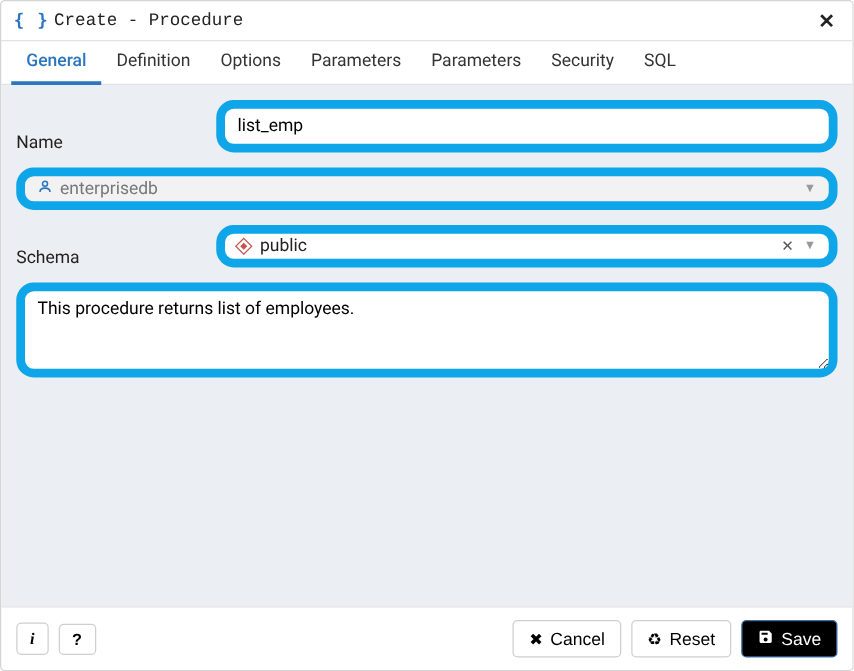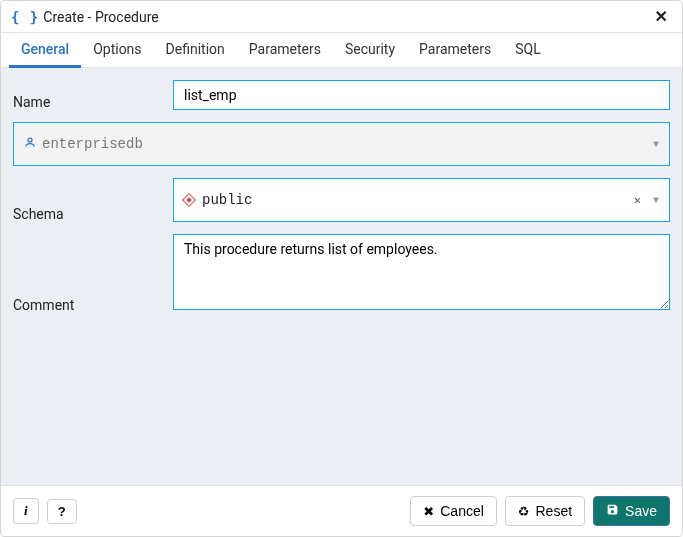"Create - Procedure" .dlg-title { font-family: none -> Liberation Mono, monospace }
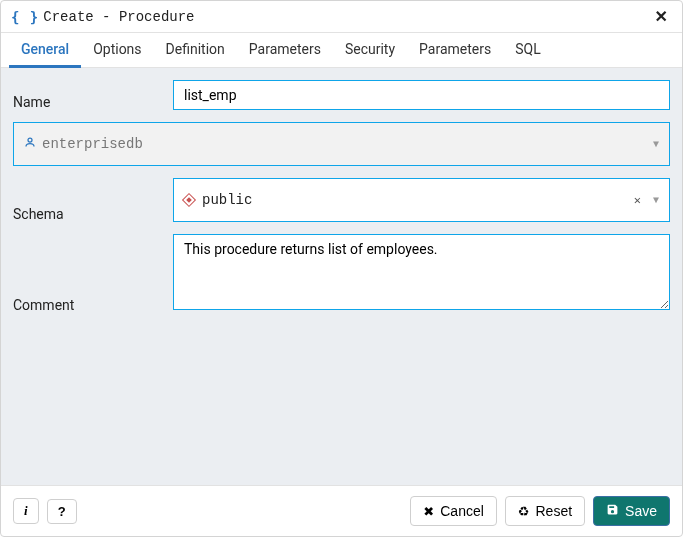"Options" div.tab { order: before "Definition" -> after "Definition" }
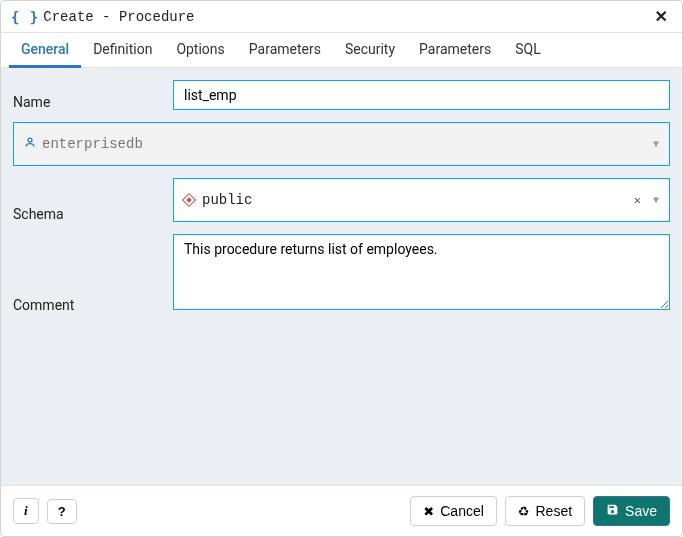"Security" div.tab { order: before "Parameters" -> after "Parameters" }
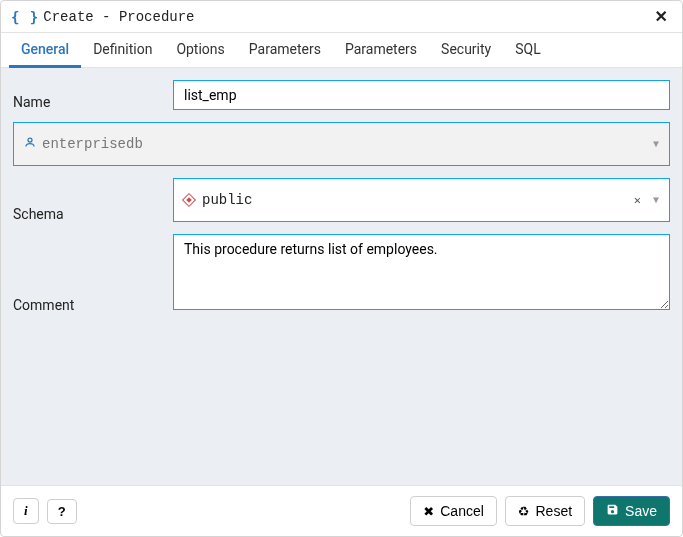"list_emp" input.text, .select, textarea.text { border: 1px solid #0ea5e9 -> 7px solid #0ea5e9; border-radius: 0 -> 14px }
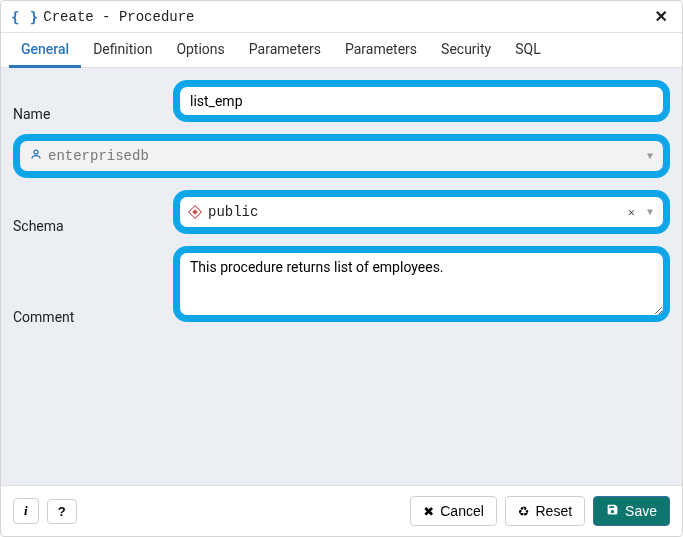"enterprisedb" .select { font-family: Liberation Mono, monospace -> none; height: 44px -> 34px }
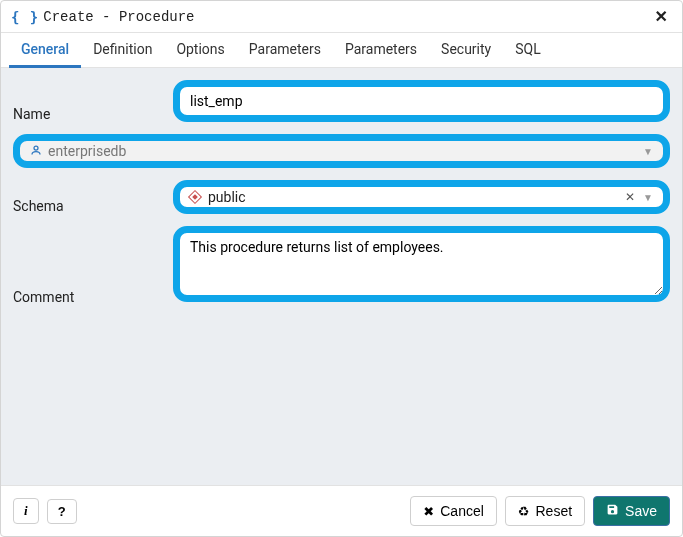"Comment" div.lbl { html: <div>Comment</div> -> none }
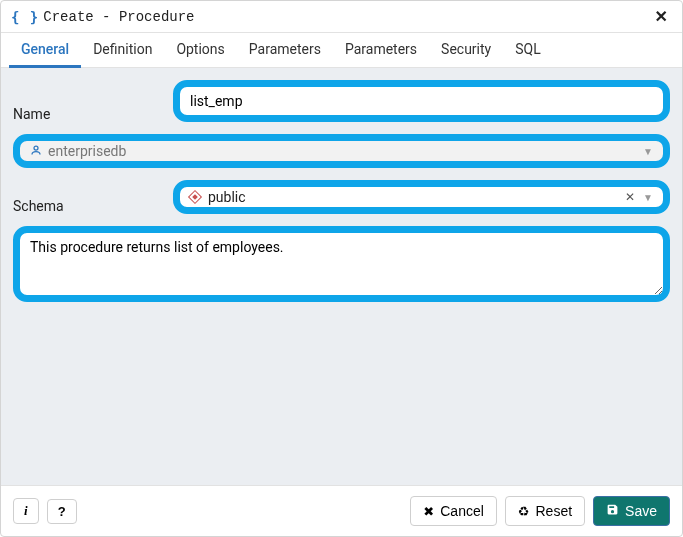"Save" .btn.primary { background: #0f766e -> #000000 }
